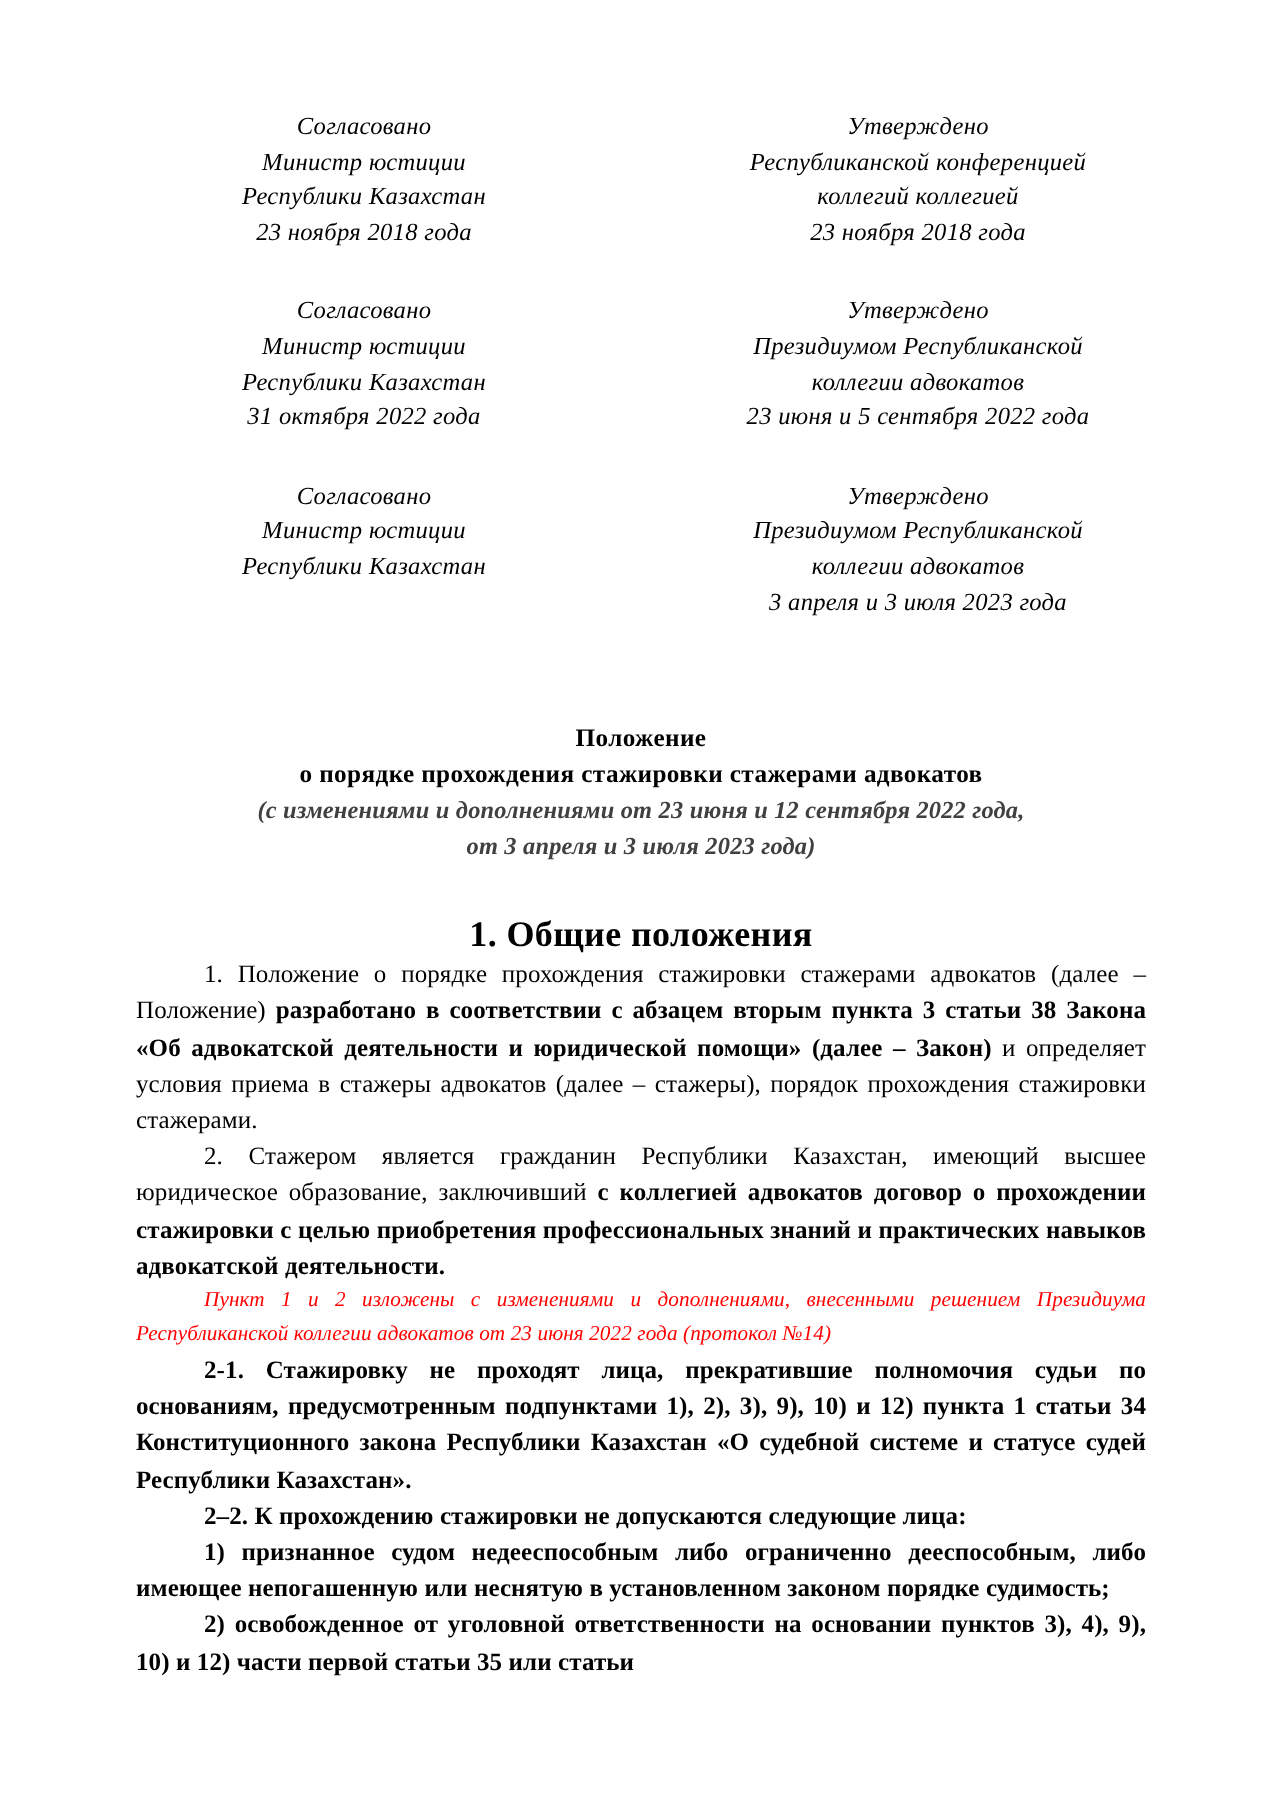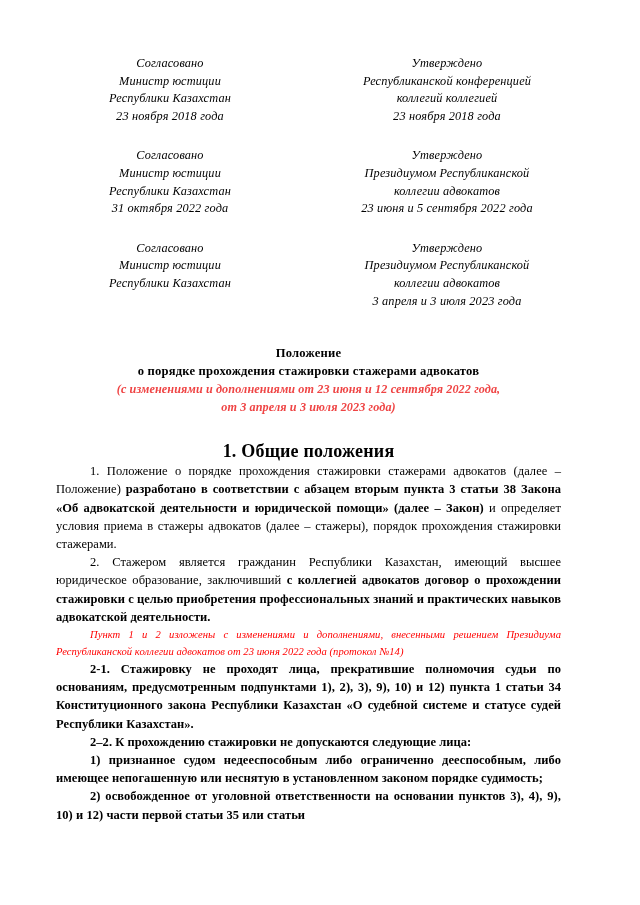"Согласовано" .content { left: 56px -> 68px }
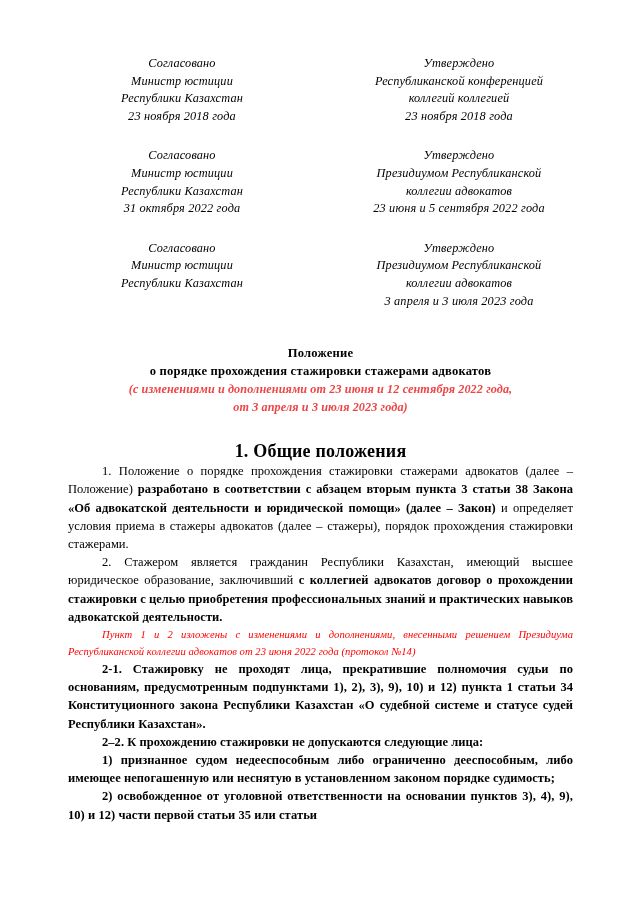"Положение" .title-block { margin-top: 34px -> 50px }
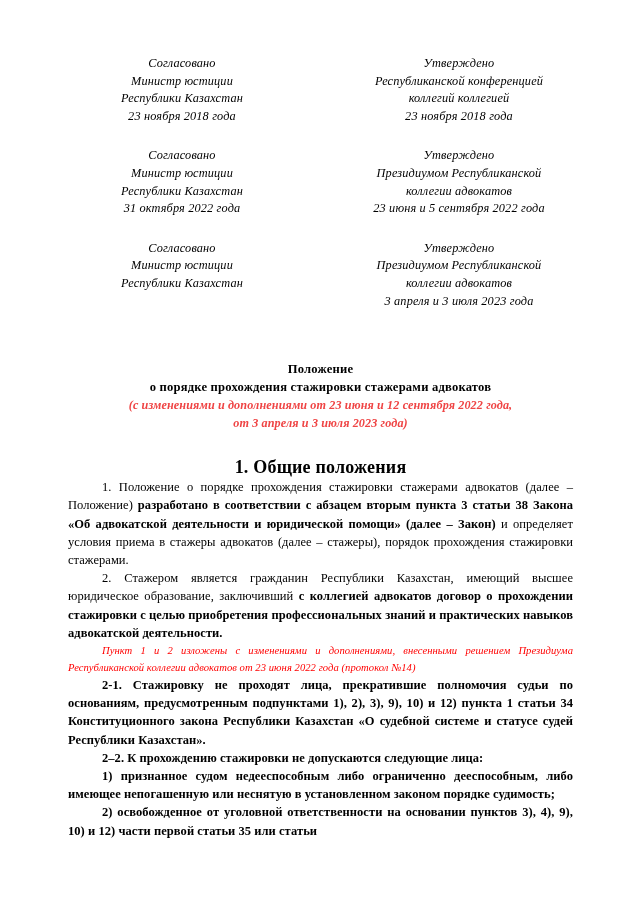"(с изменениями и дополнениями от" .doc-subtitle { color: #ef4444 -> #404040 }
